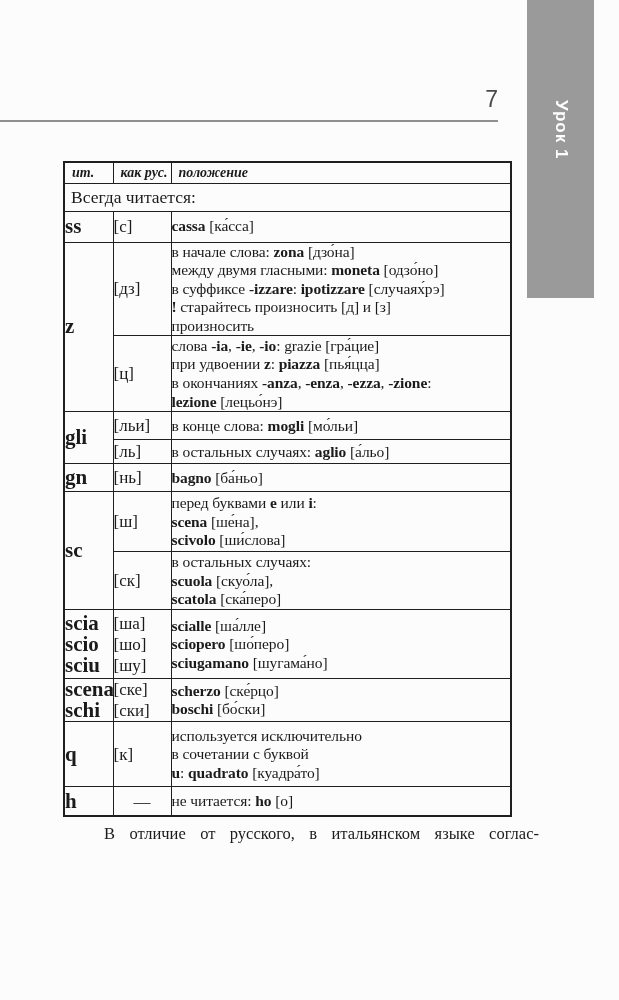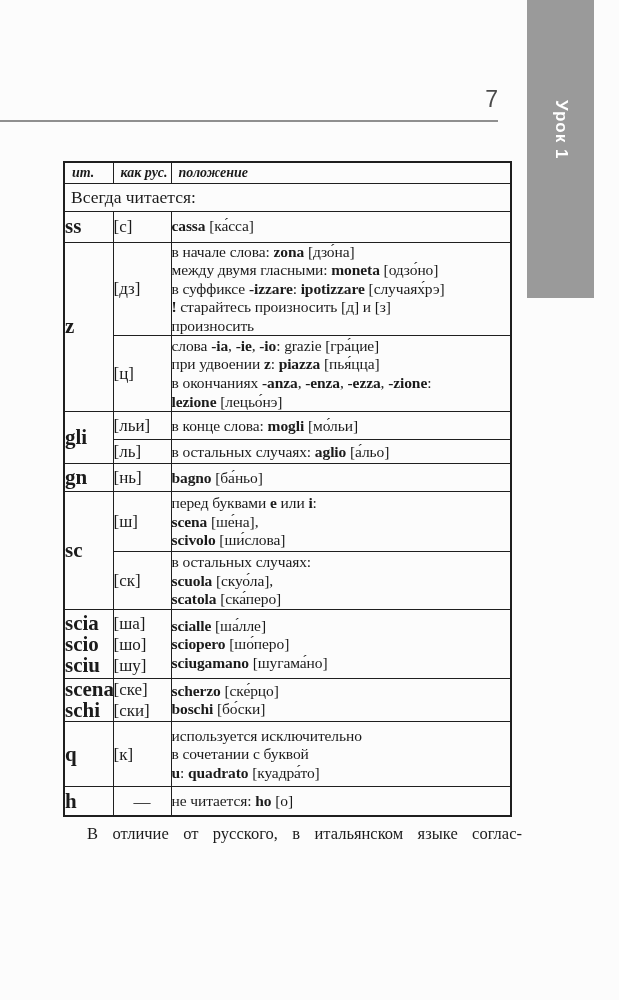"В отличие от русского, в" .para { left: 50px -> 67px }
